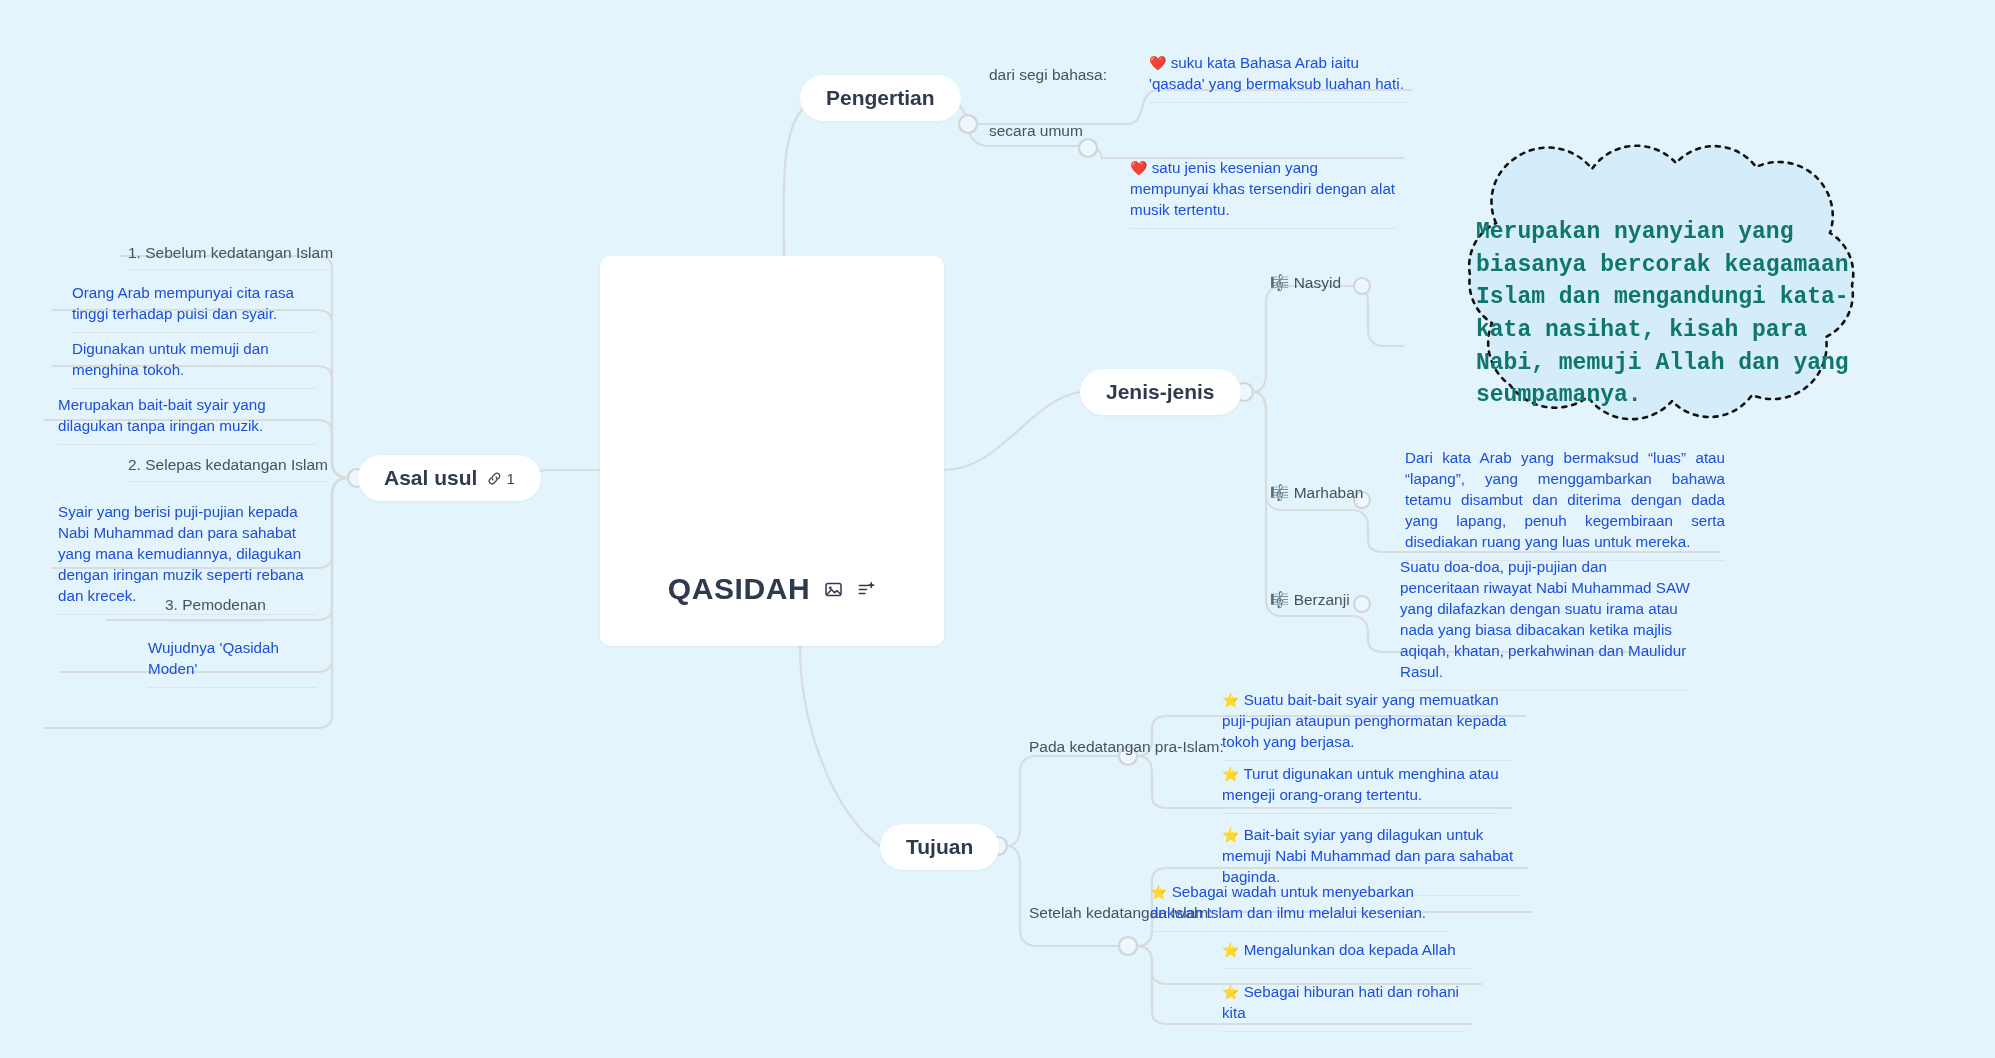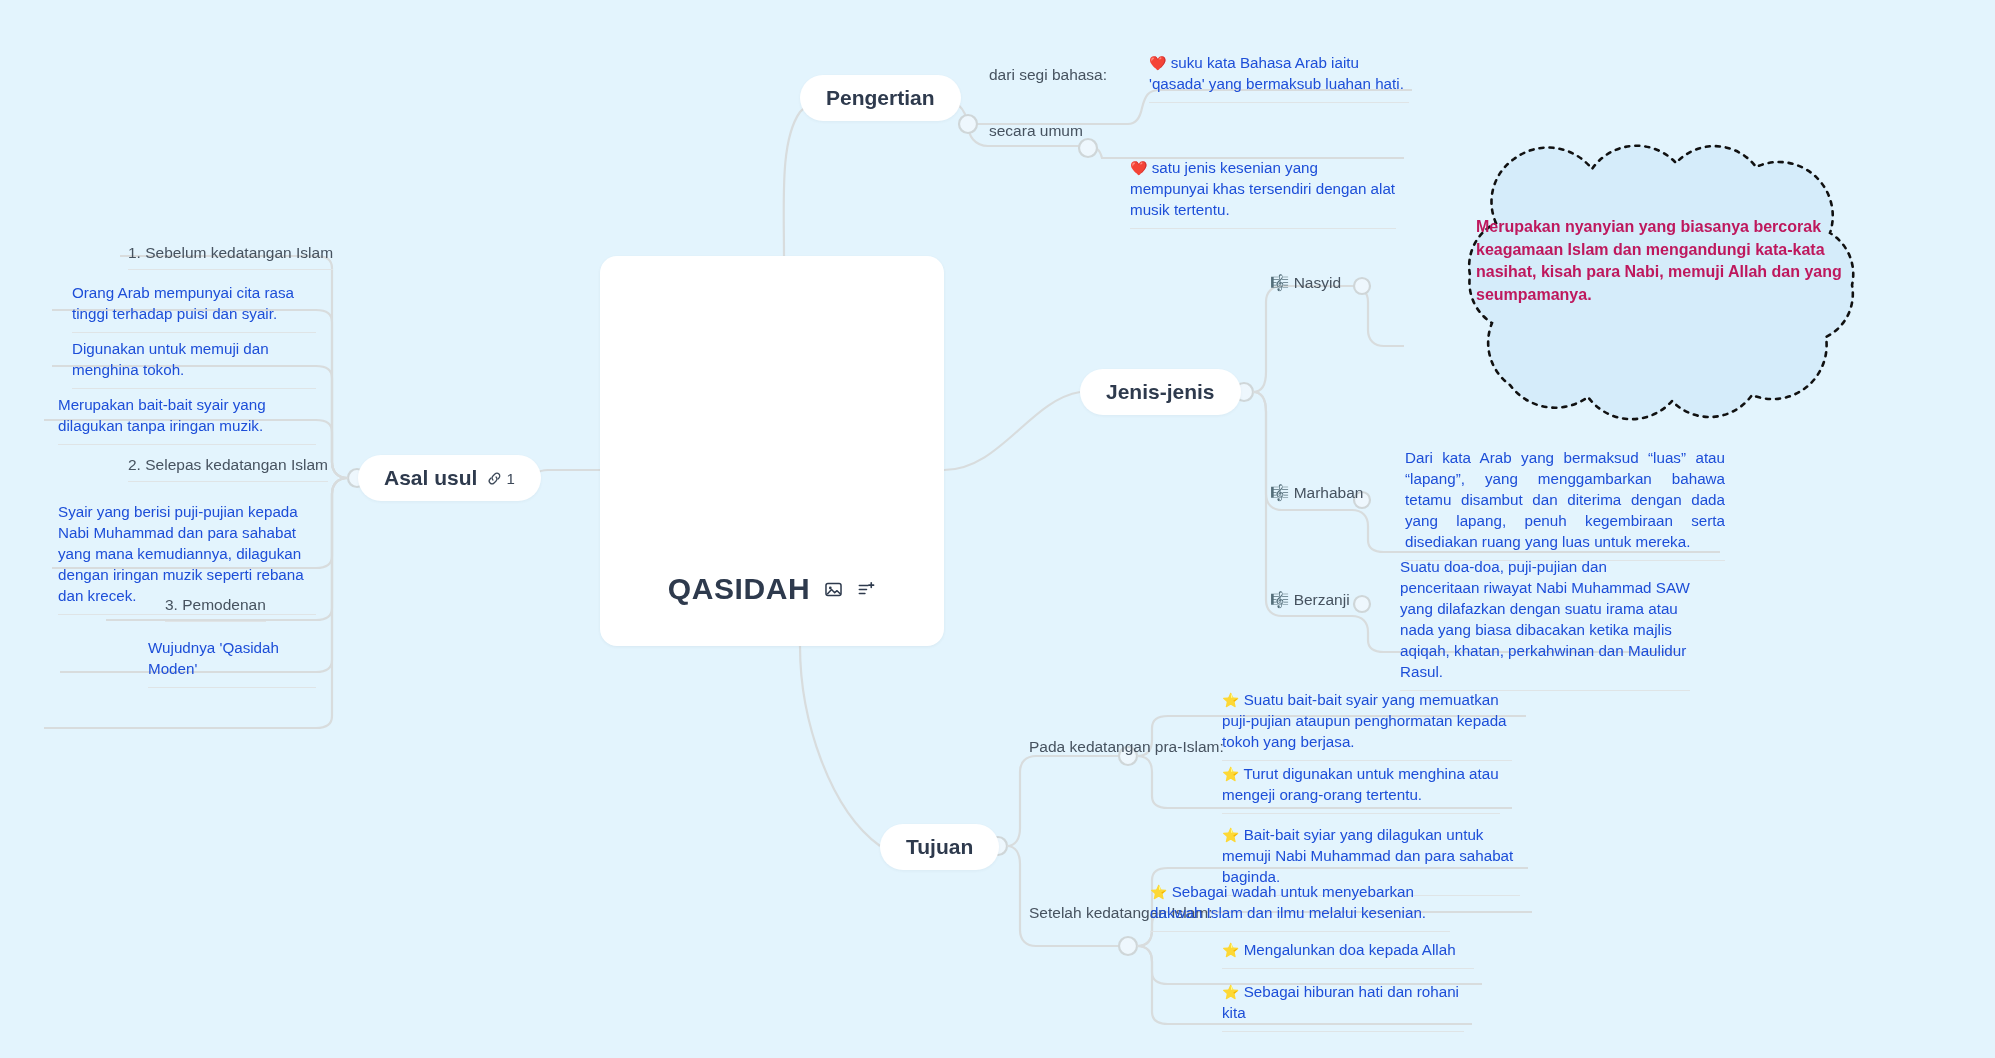"Merupakan nyanyian yang biasanya" .cloud-text { color: #be185d -> #0f766e; font-family: none -> Liberation Mono, monospace; font-size: 16px -> 23px }
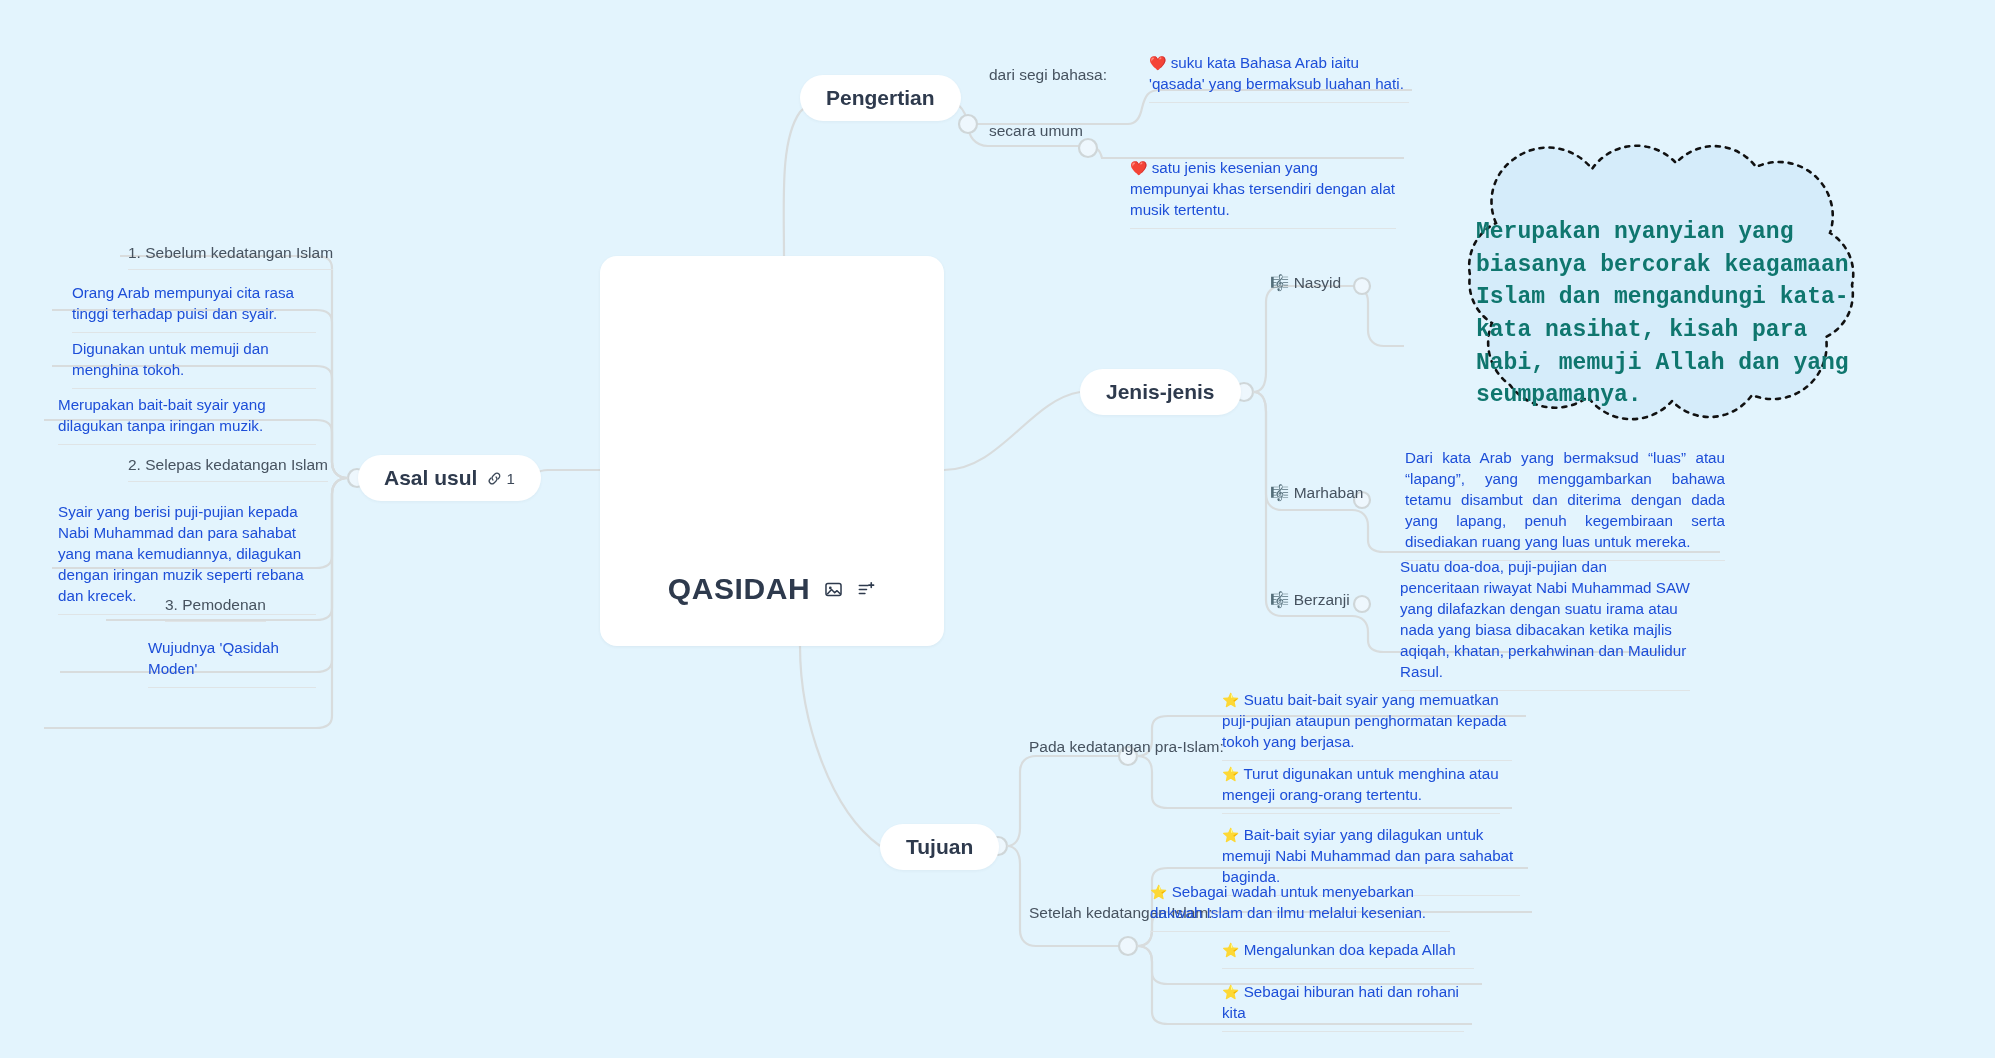"QASIDAH" .central { border-radius: 17px -> 10px }
